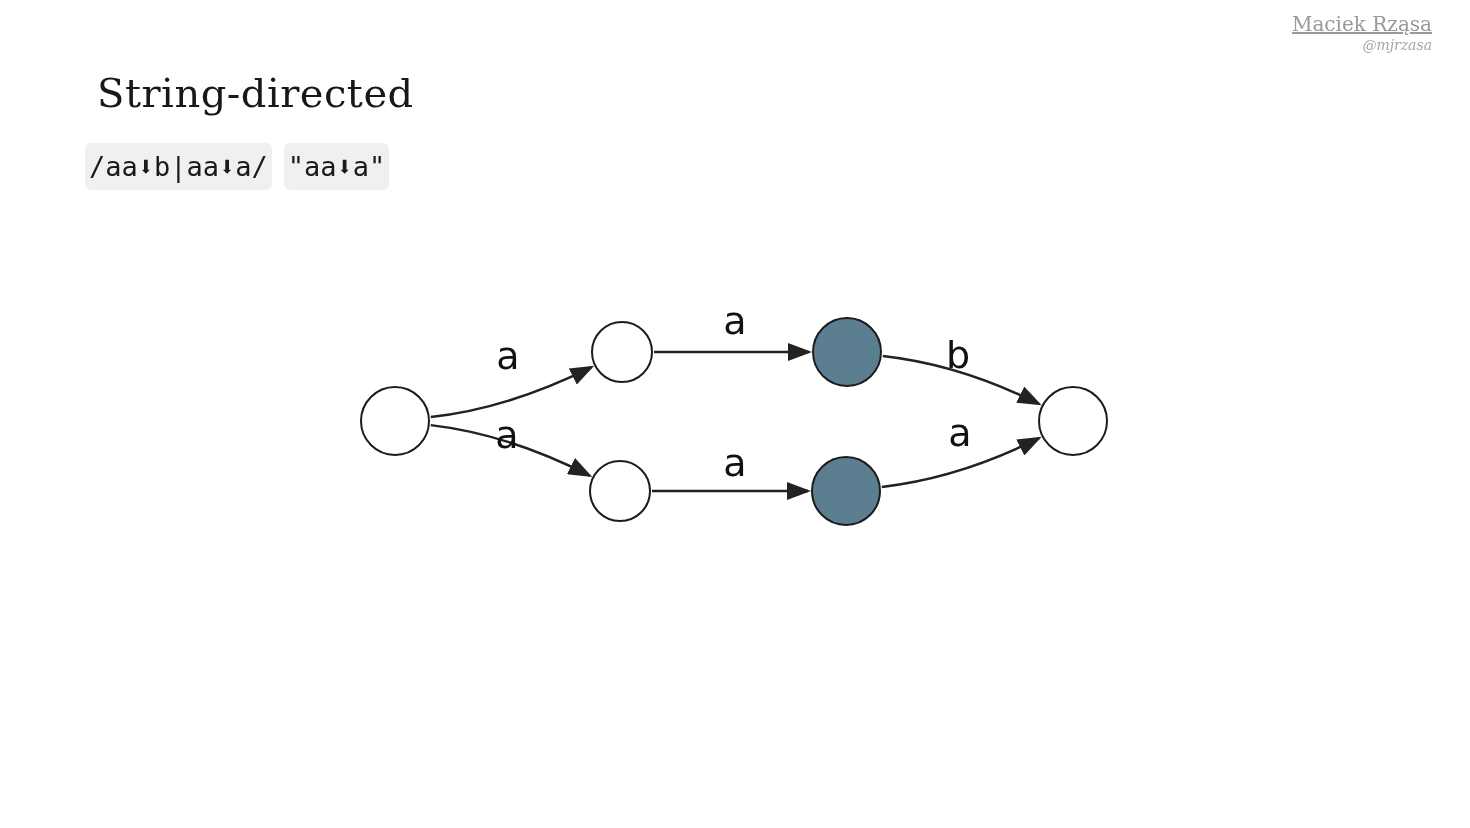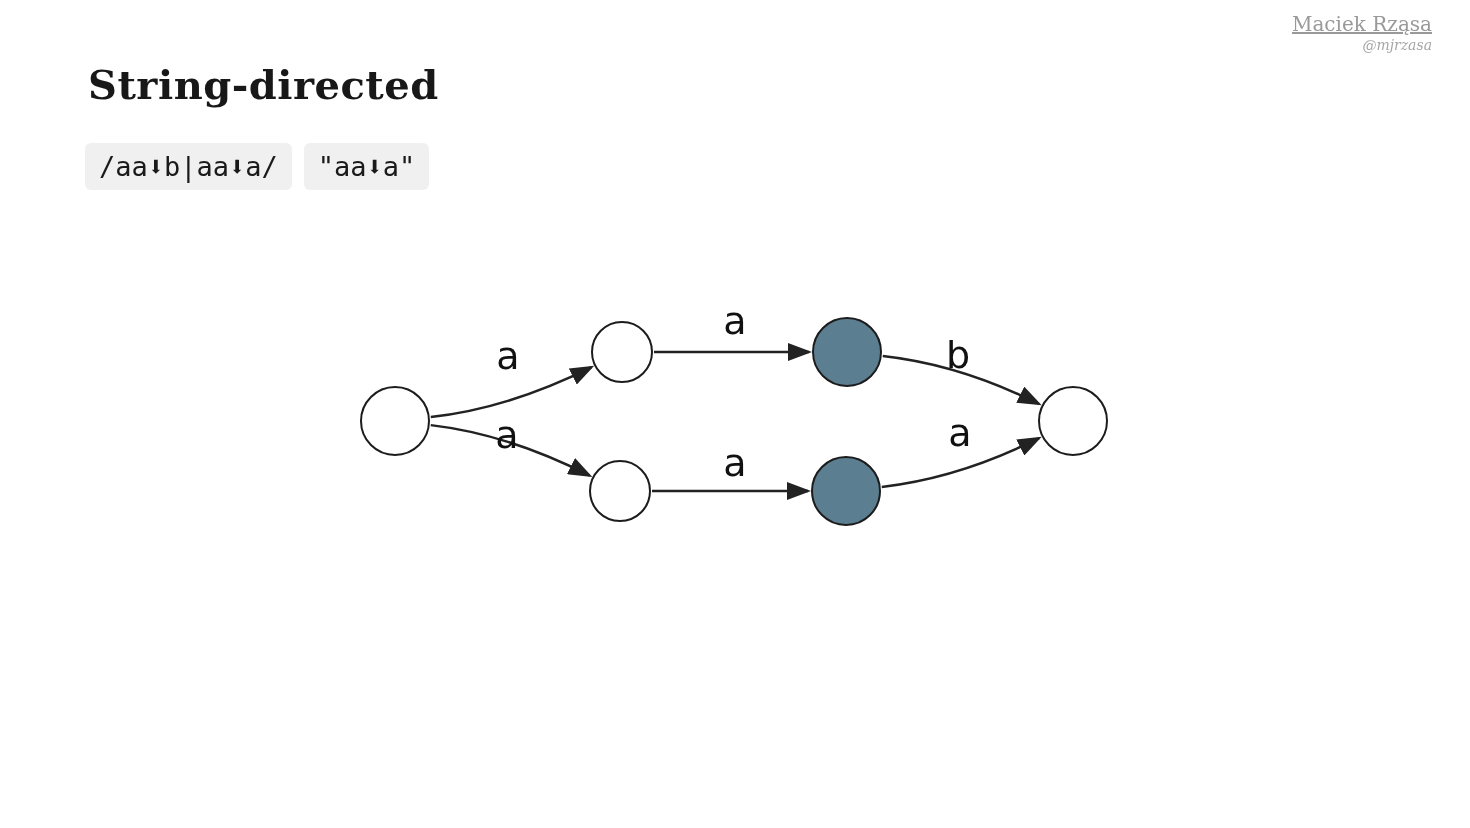"String-directed" .title { font-weight: 700 -> 400; margin: 3px -> 12px }
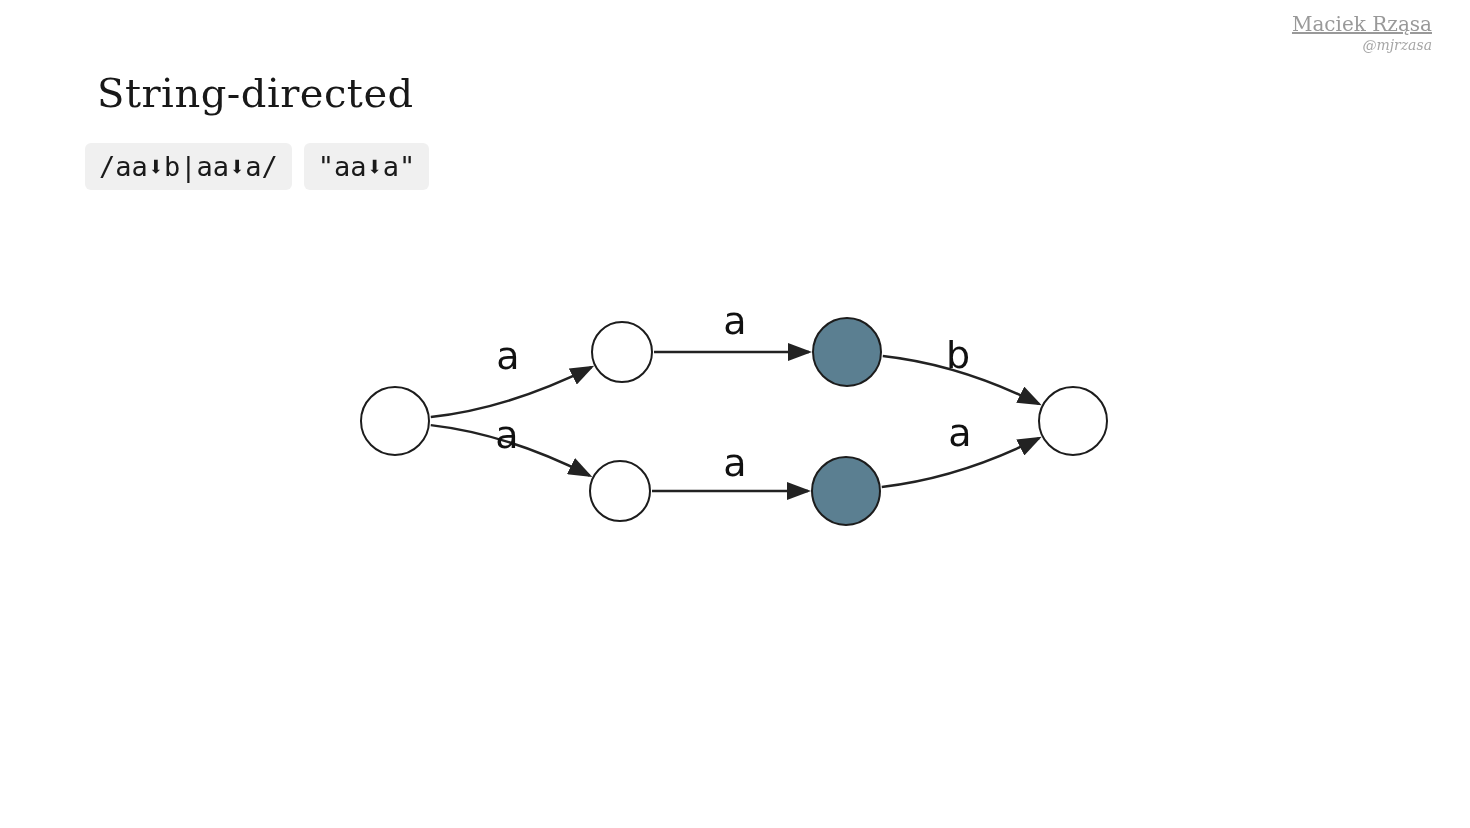"/aa⬇b|aa⬇a/" .badge { padding: 8px 14px -> 8px 4px }
